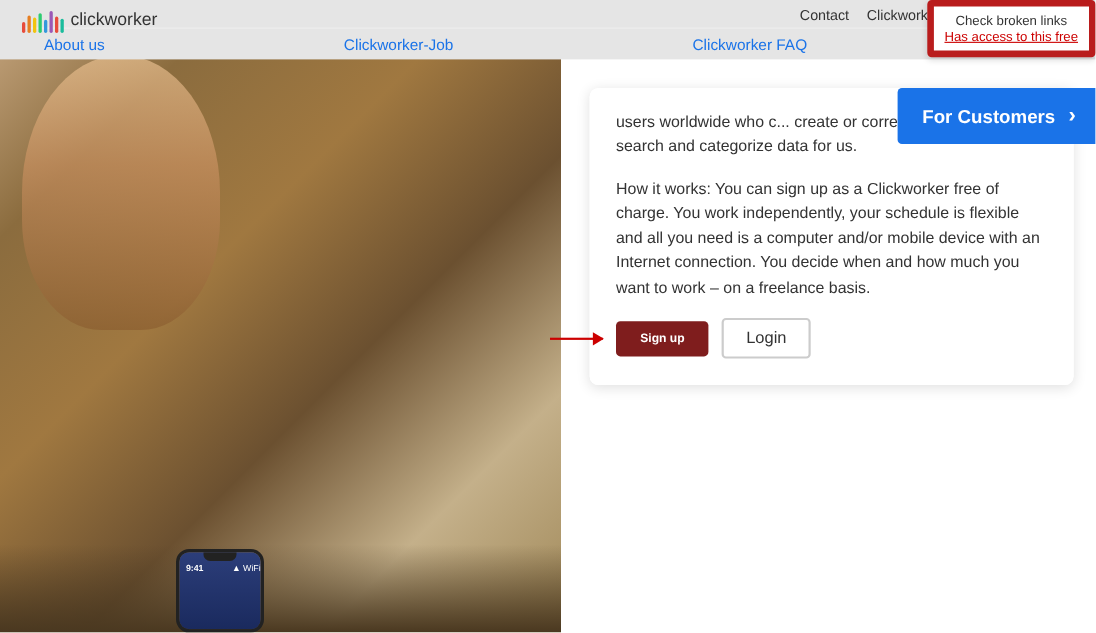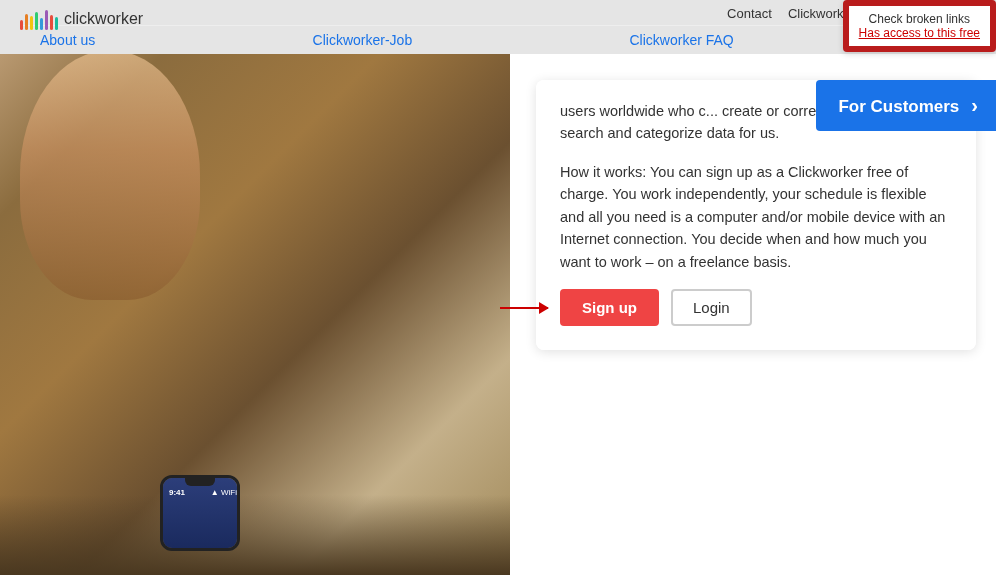"Sign up" .btn-signup { background: #ef4444 -> #7f1d1d; font-size: 15px -> 11px }
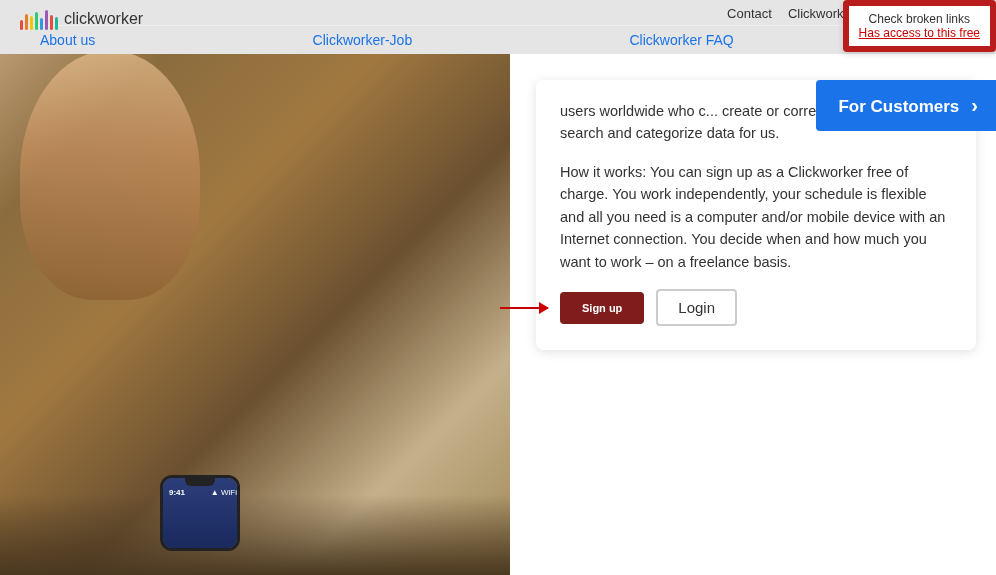"9:41" .phone-frame { margin-top: none -> 24px }
